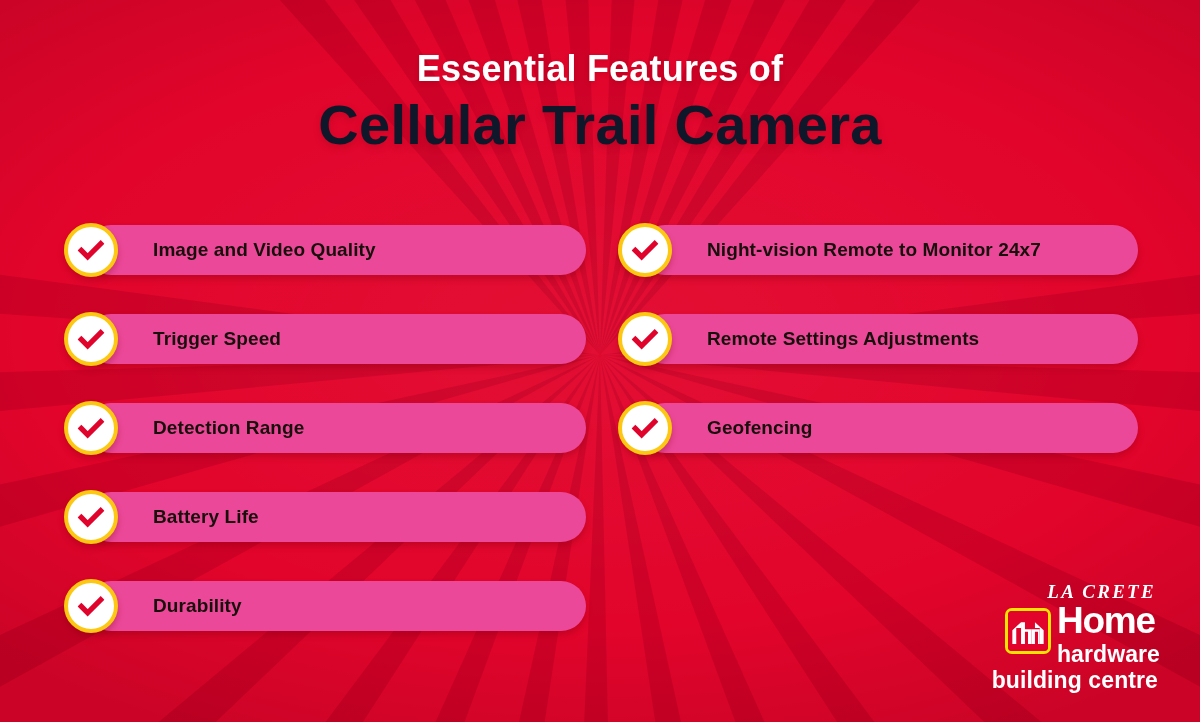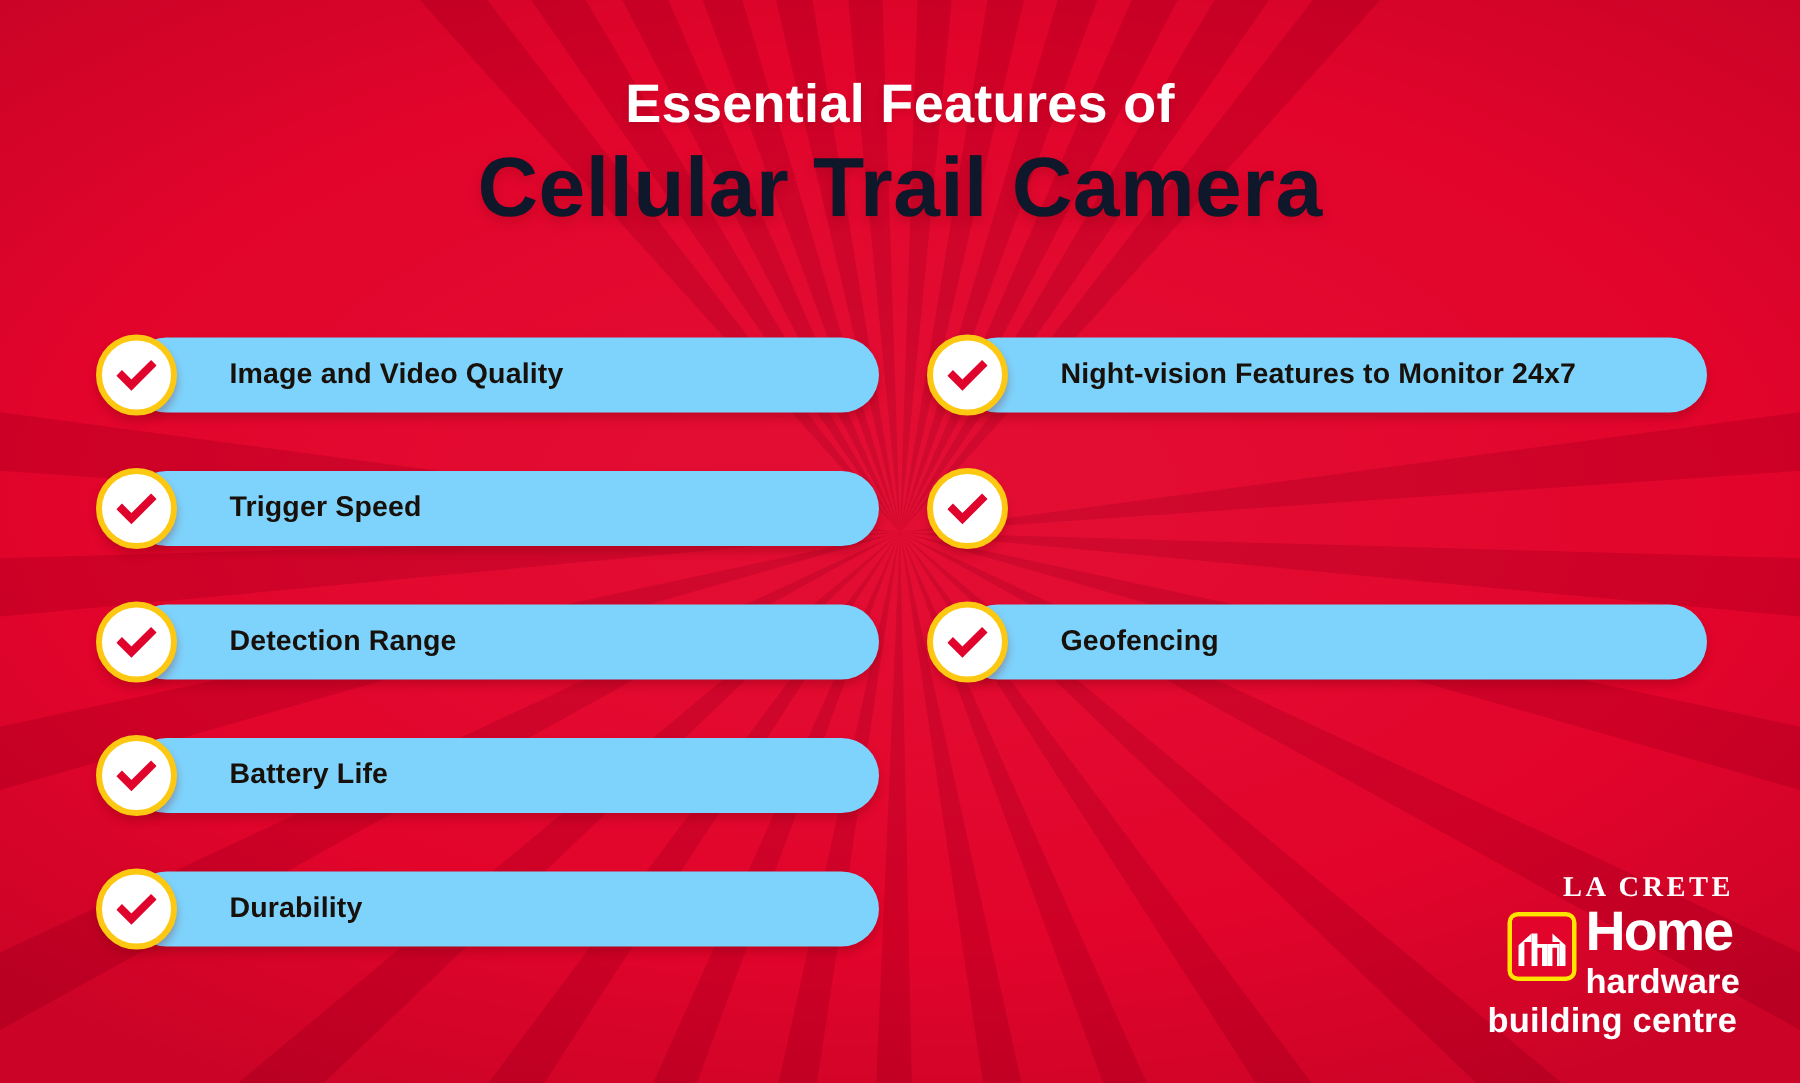"Image and Video Quality" .pill { background: #7dd3fc -> #ec4899 }
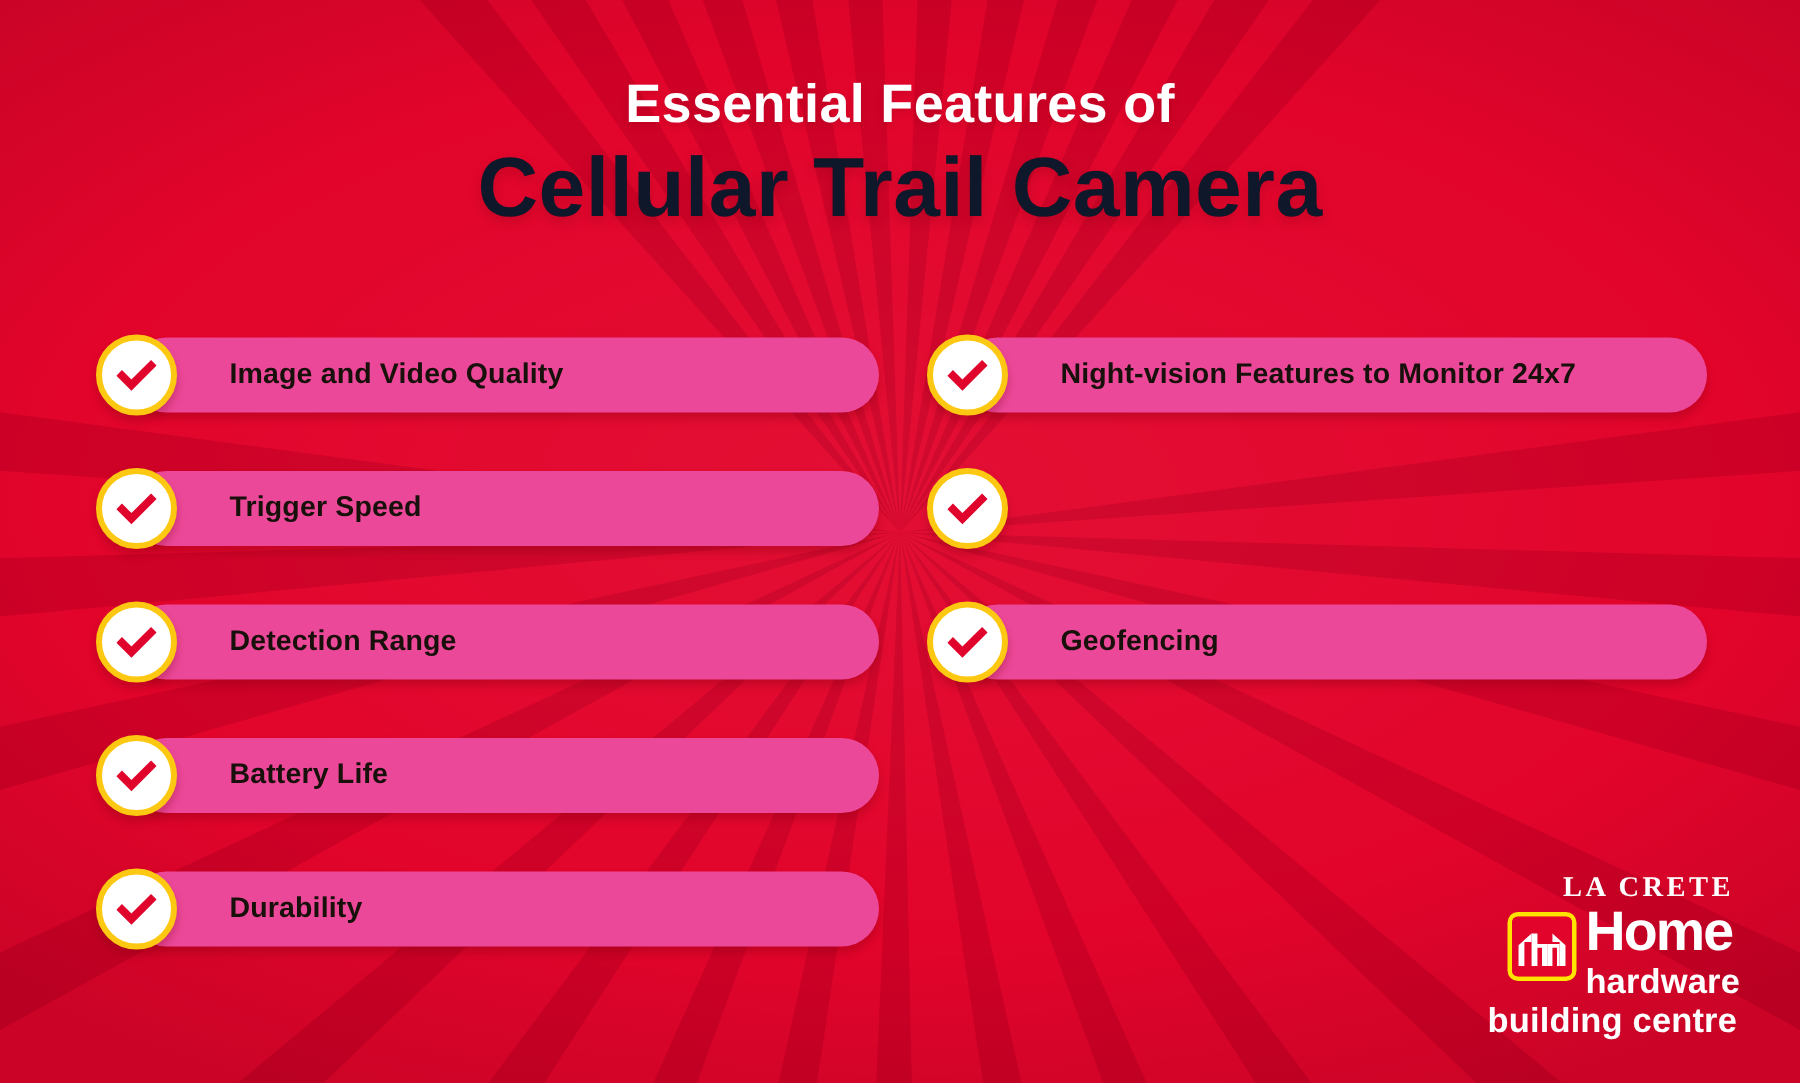"Night-vision Features to Monitor 24x7" span.pill-label { text: Features -> Remote }
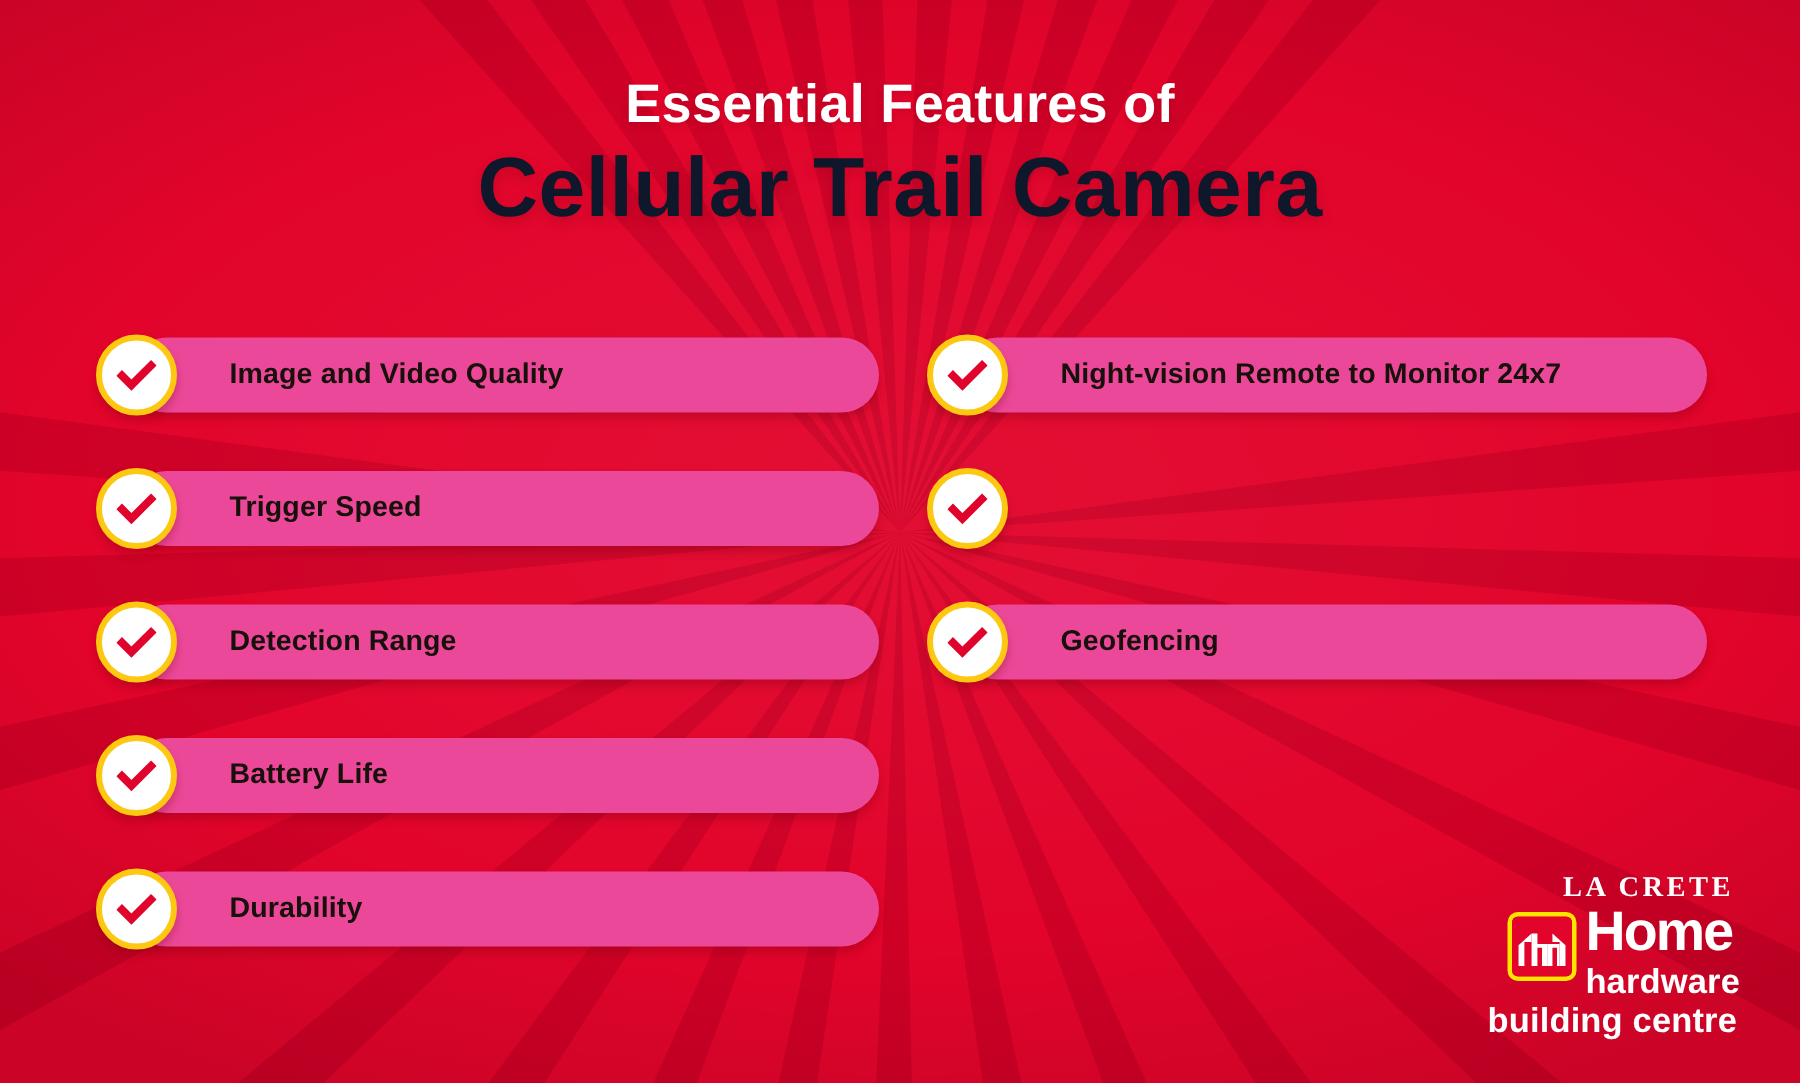"Remote Settings Adjustments" div.pill { html: none -> <div> <span>Remote Settings Adjustments</span> </div> }
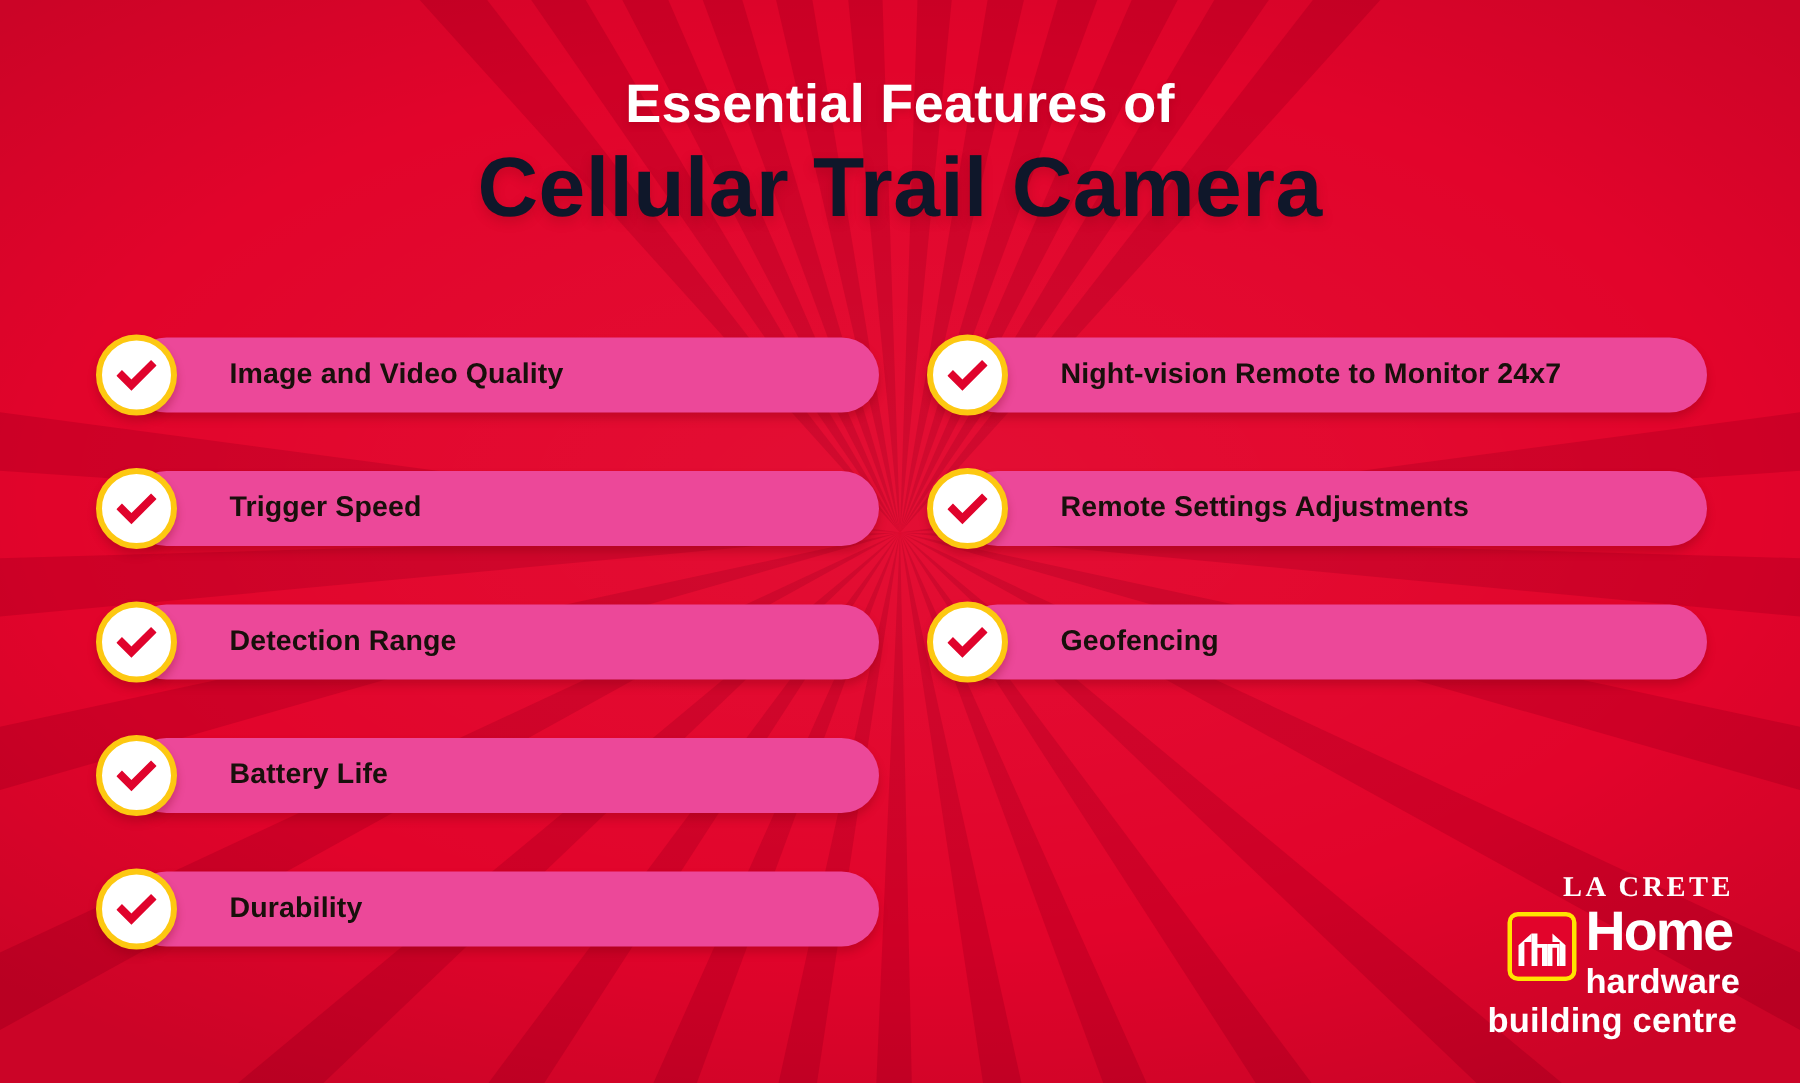"LA CRETE" .logo-lacrete { font-style: none -> italic }
